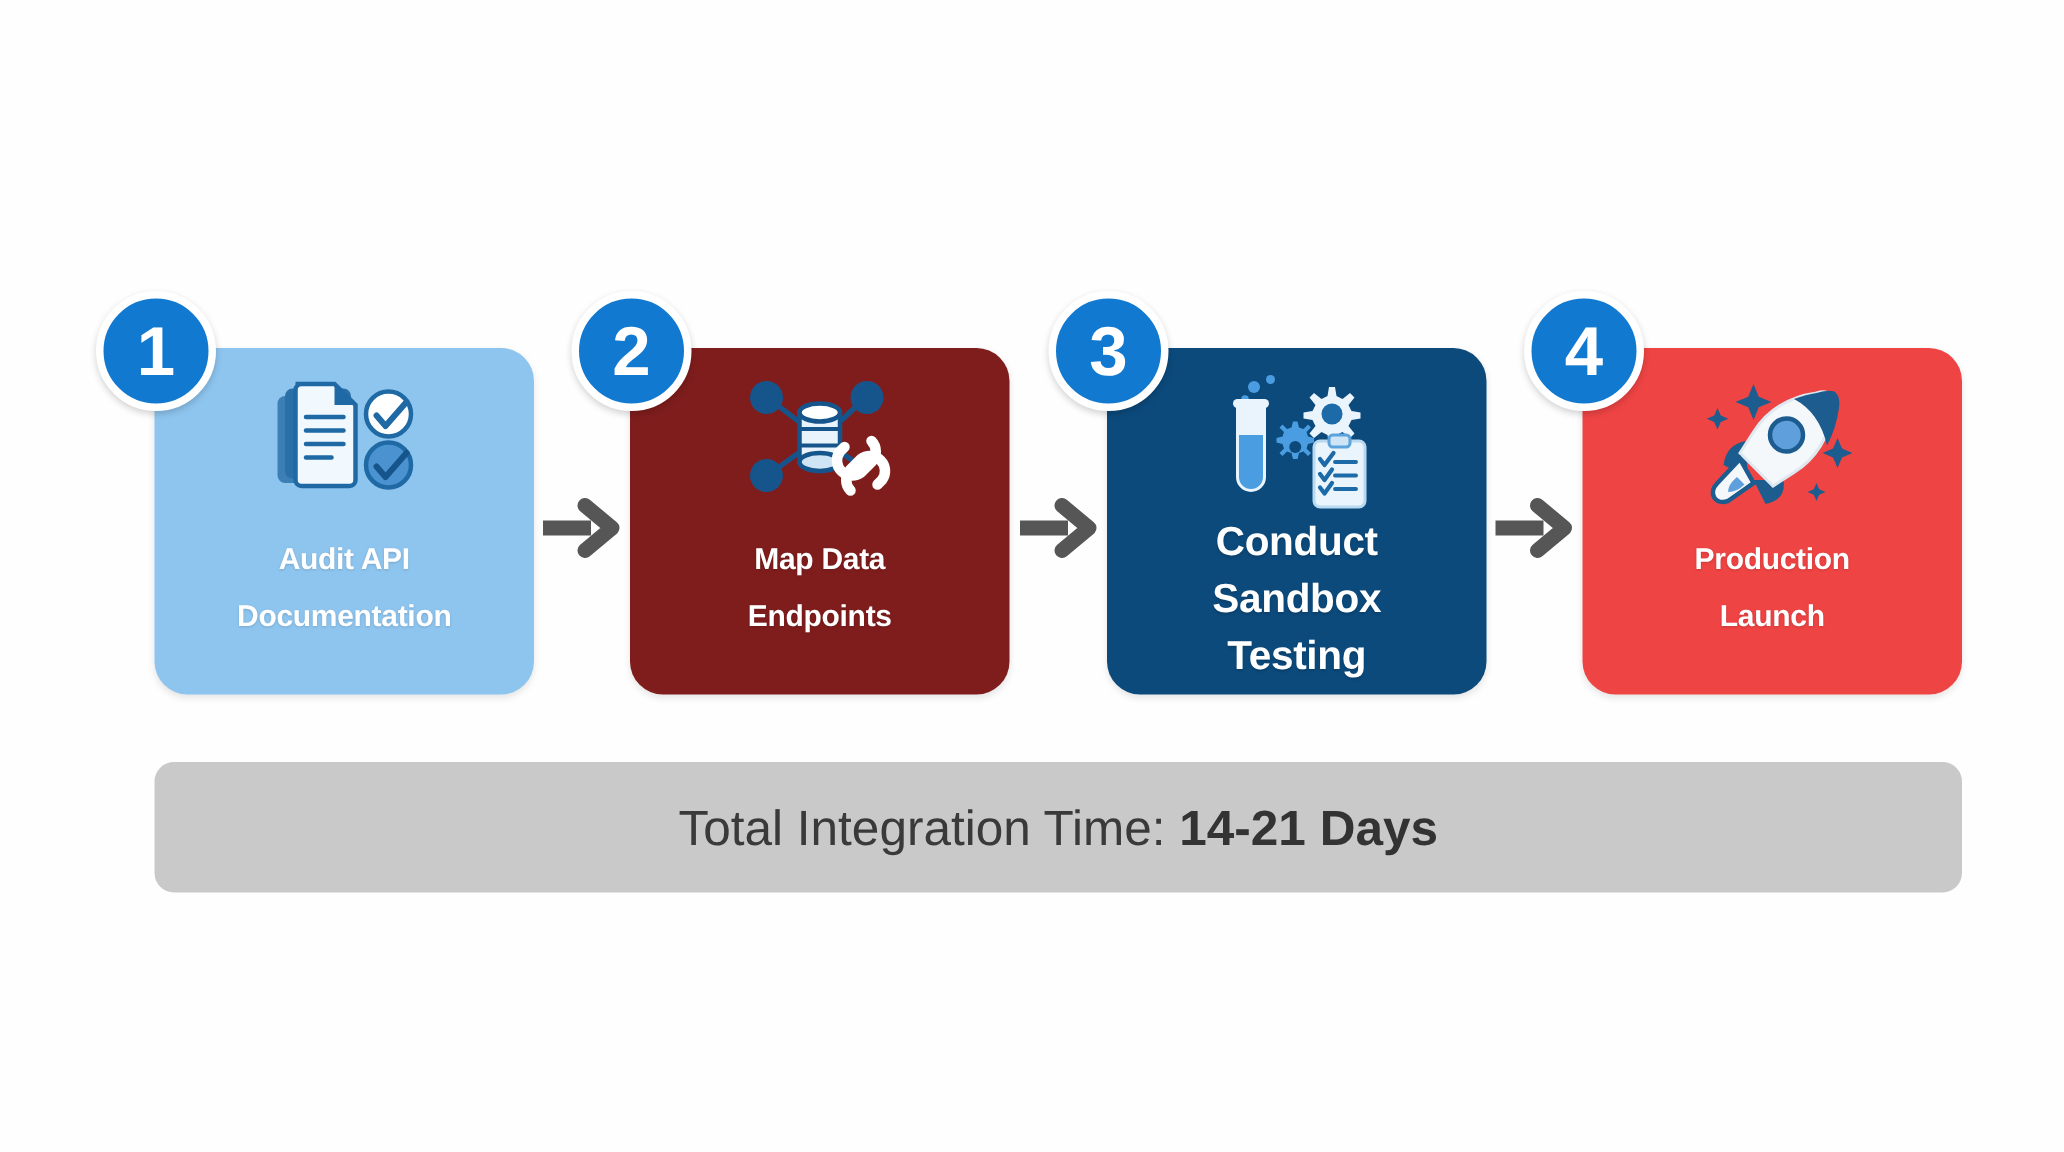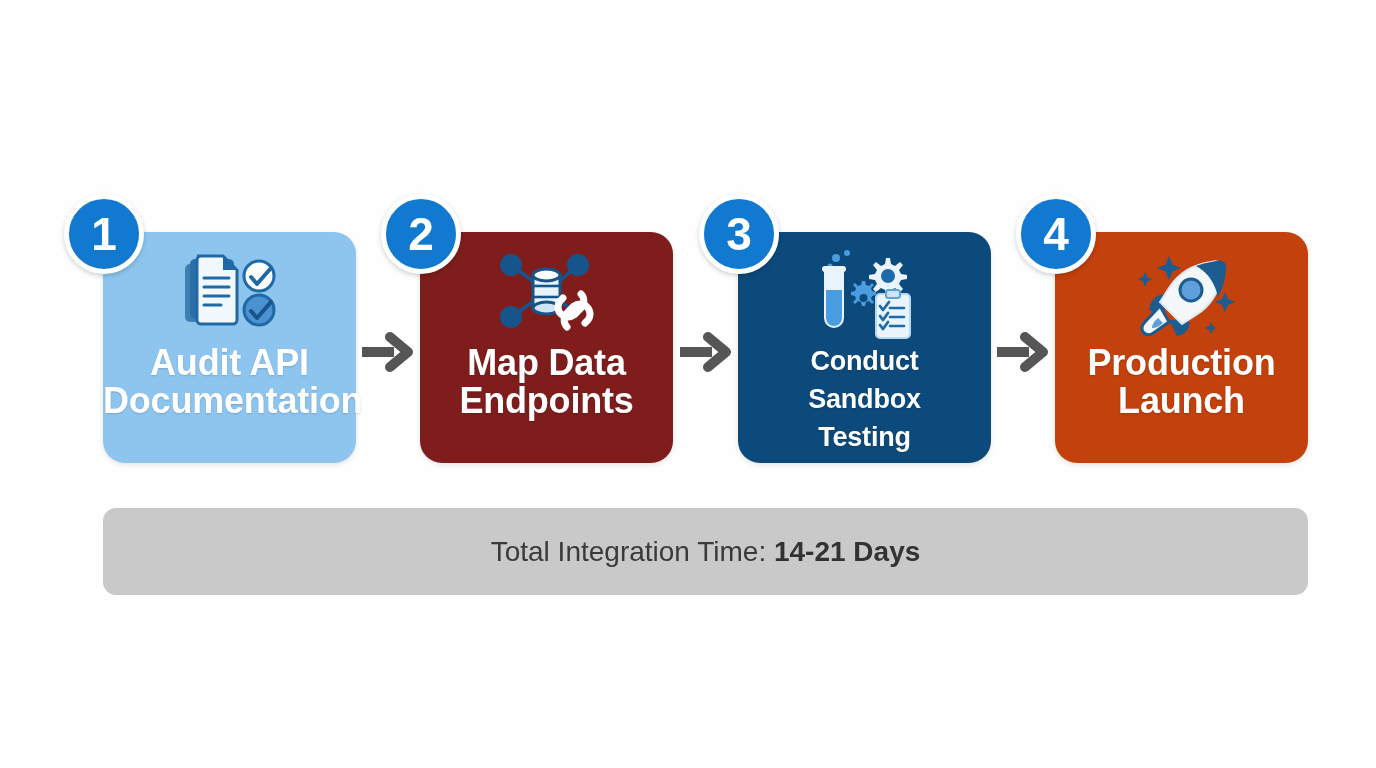"Audit API" .card-label { font-size: 36px -> 20px; margin-top: 2px -> 12px }
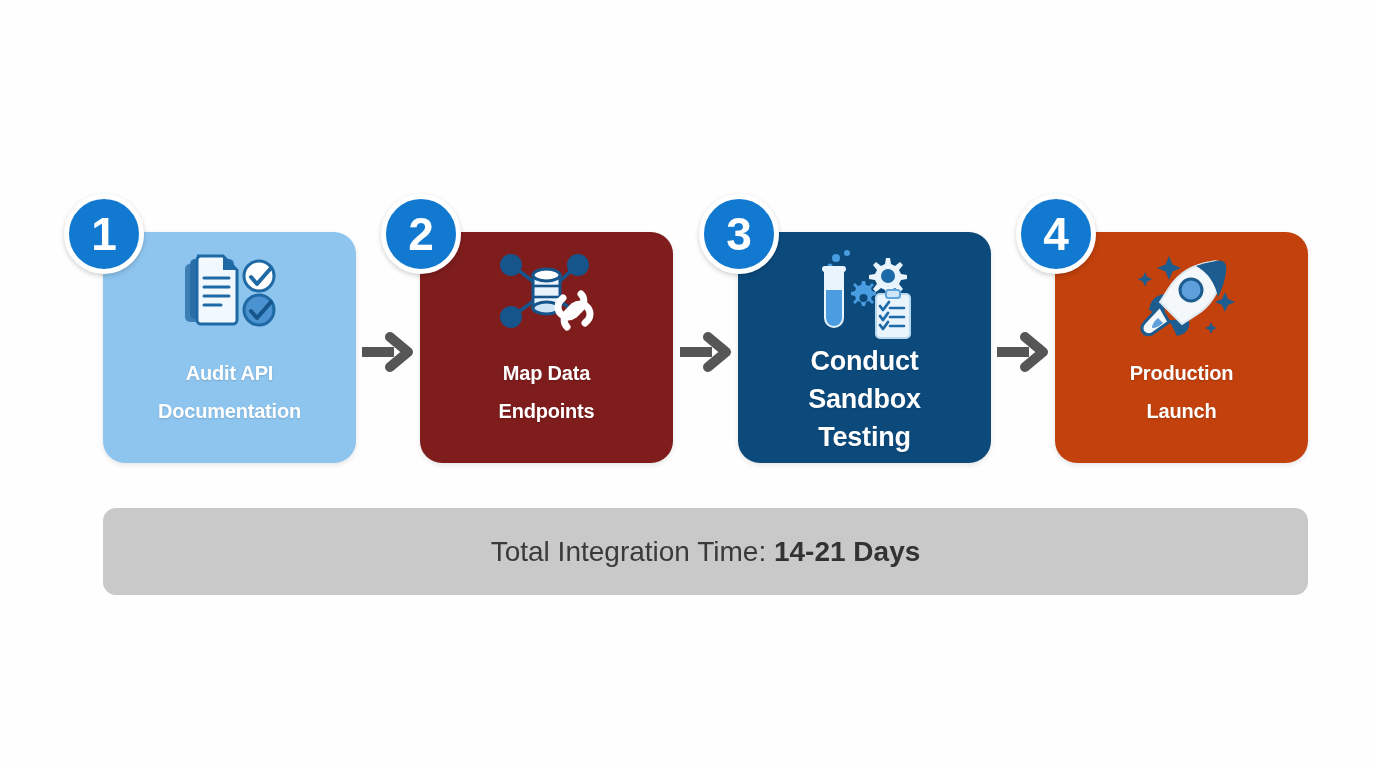"Production" div.card { background: #c2410c -> #ef4444 }
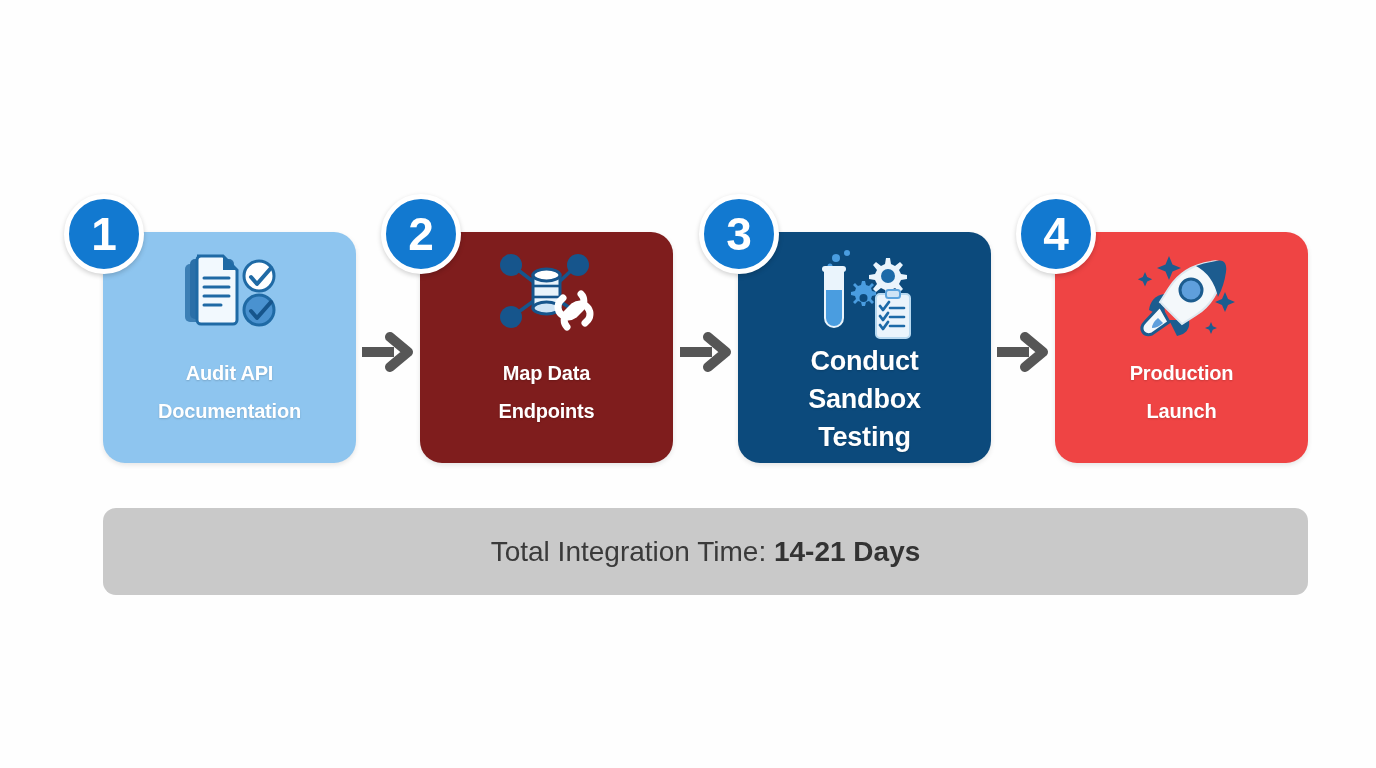"Total Integration Time: 14-21 Days" #total-text { font-size: 28px -> 33px }
